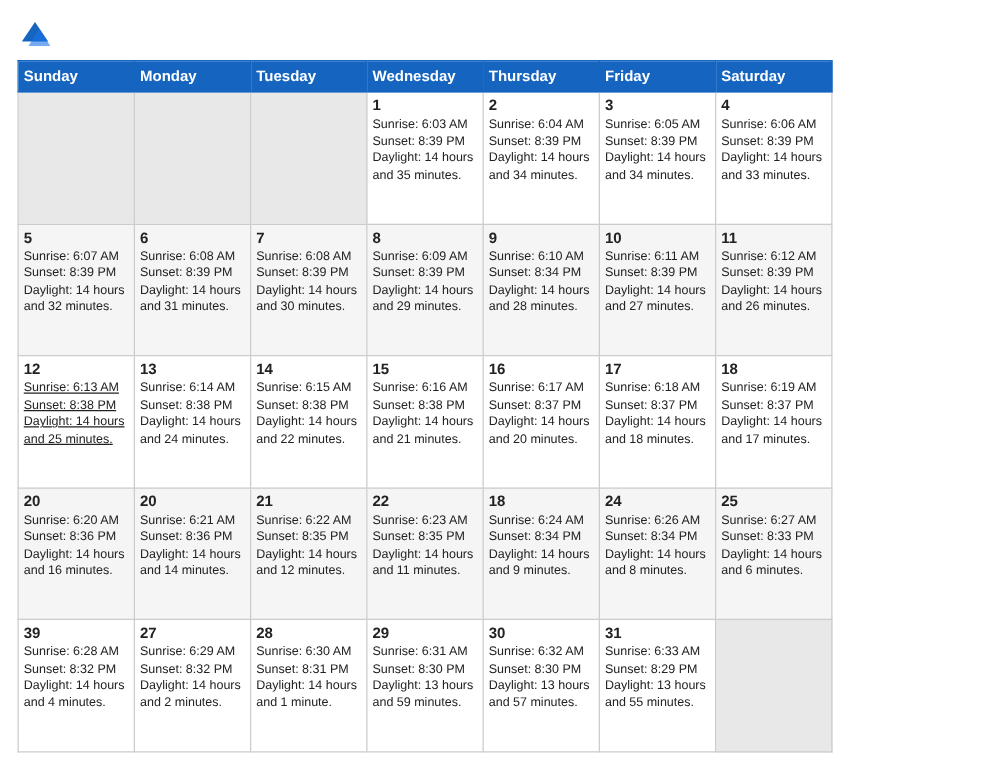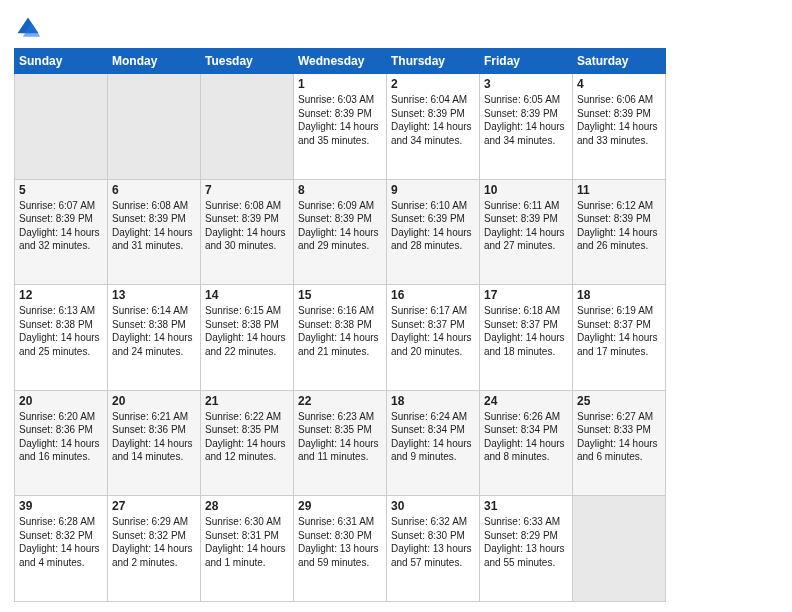"Sunrise: 6:10 AM" div.day-info { text: 6:39 -> 8:34 }
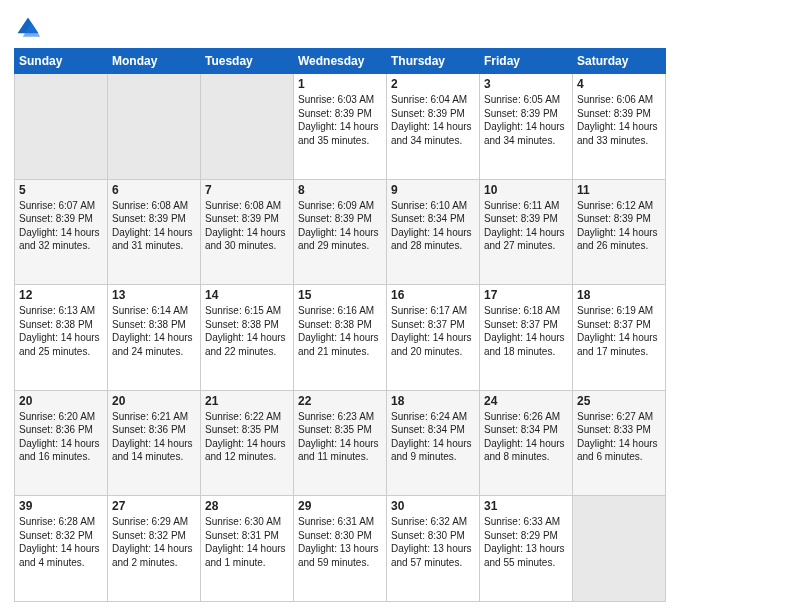"Sunrise: 6:13 AM" div.day-info { text-decoration: none -> underline }
